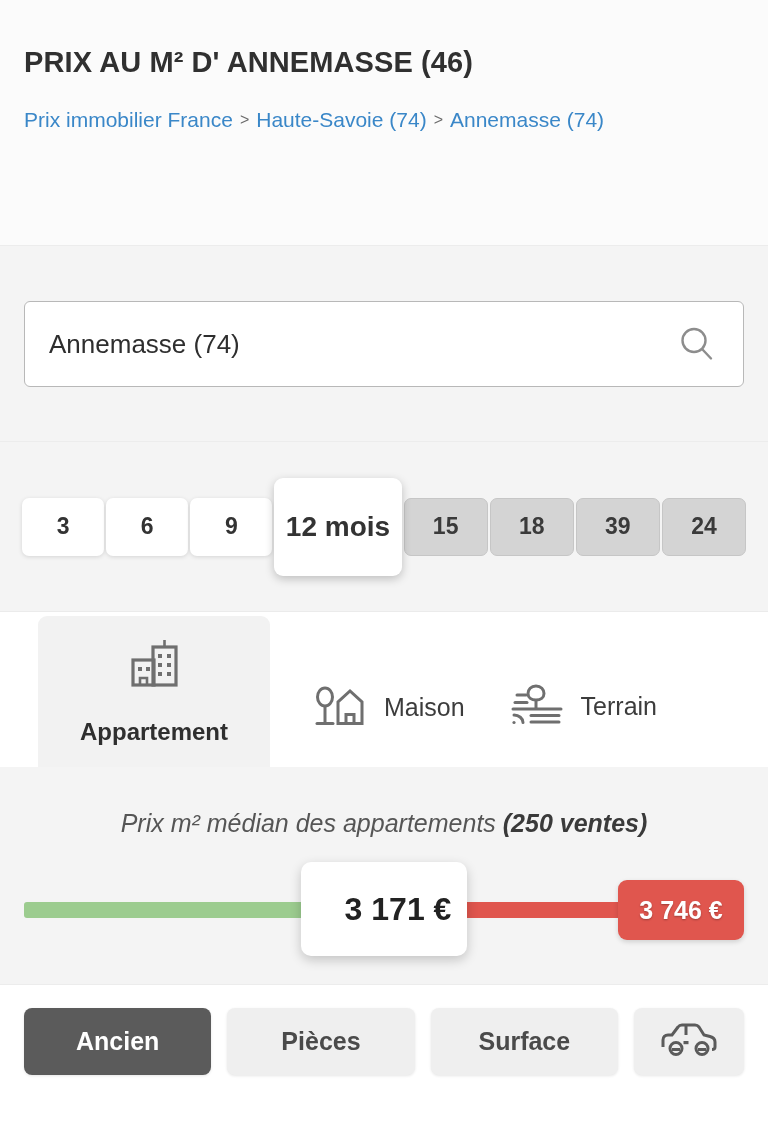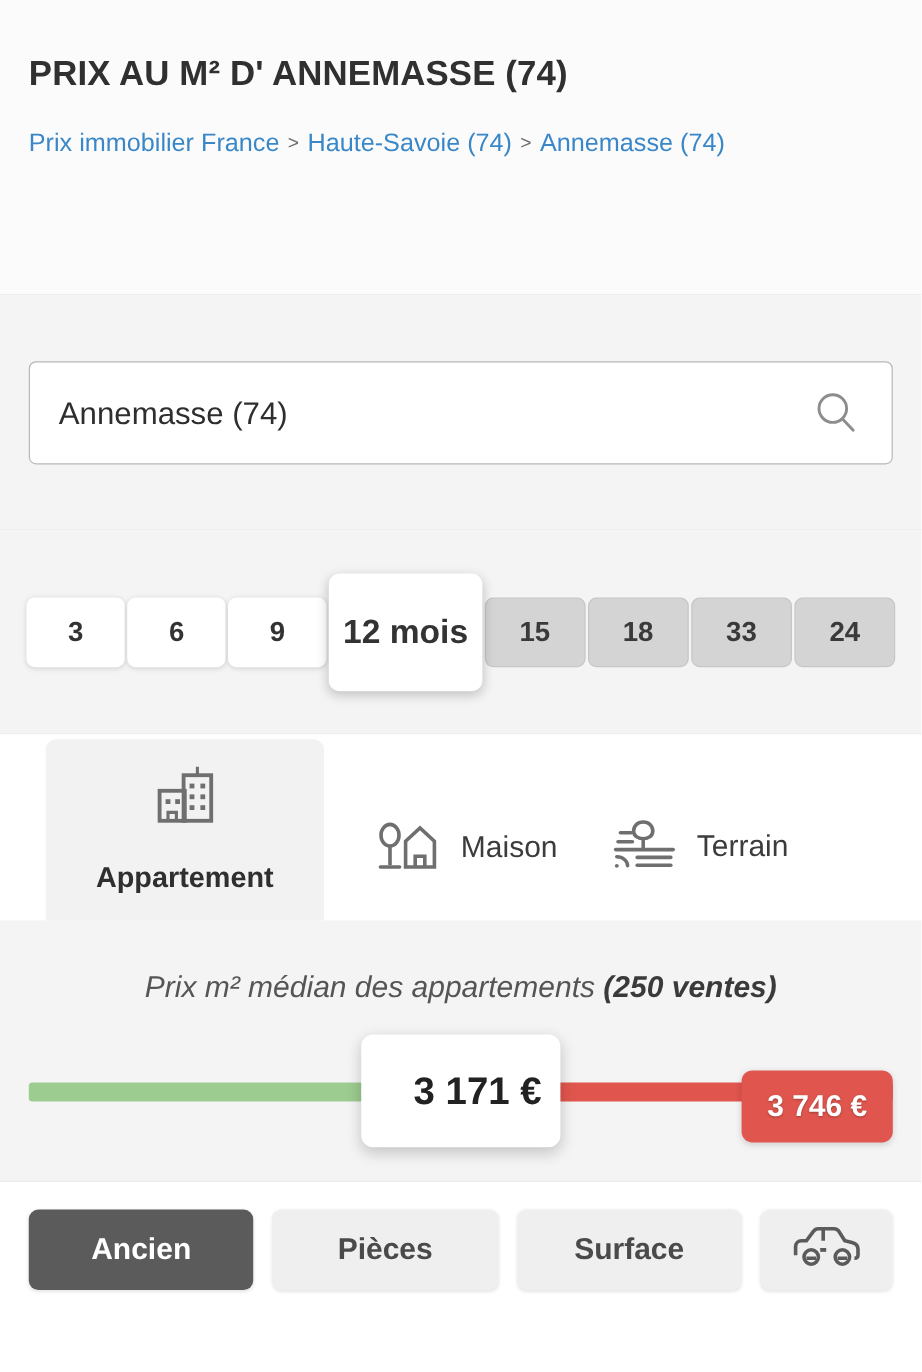"PRIX AU M² D' ANNEMASSE" h1.page-title { text: 74 -> 46 }
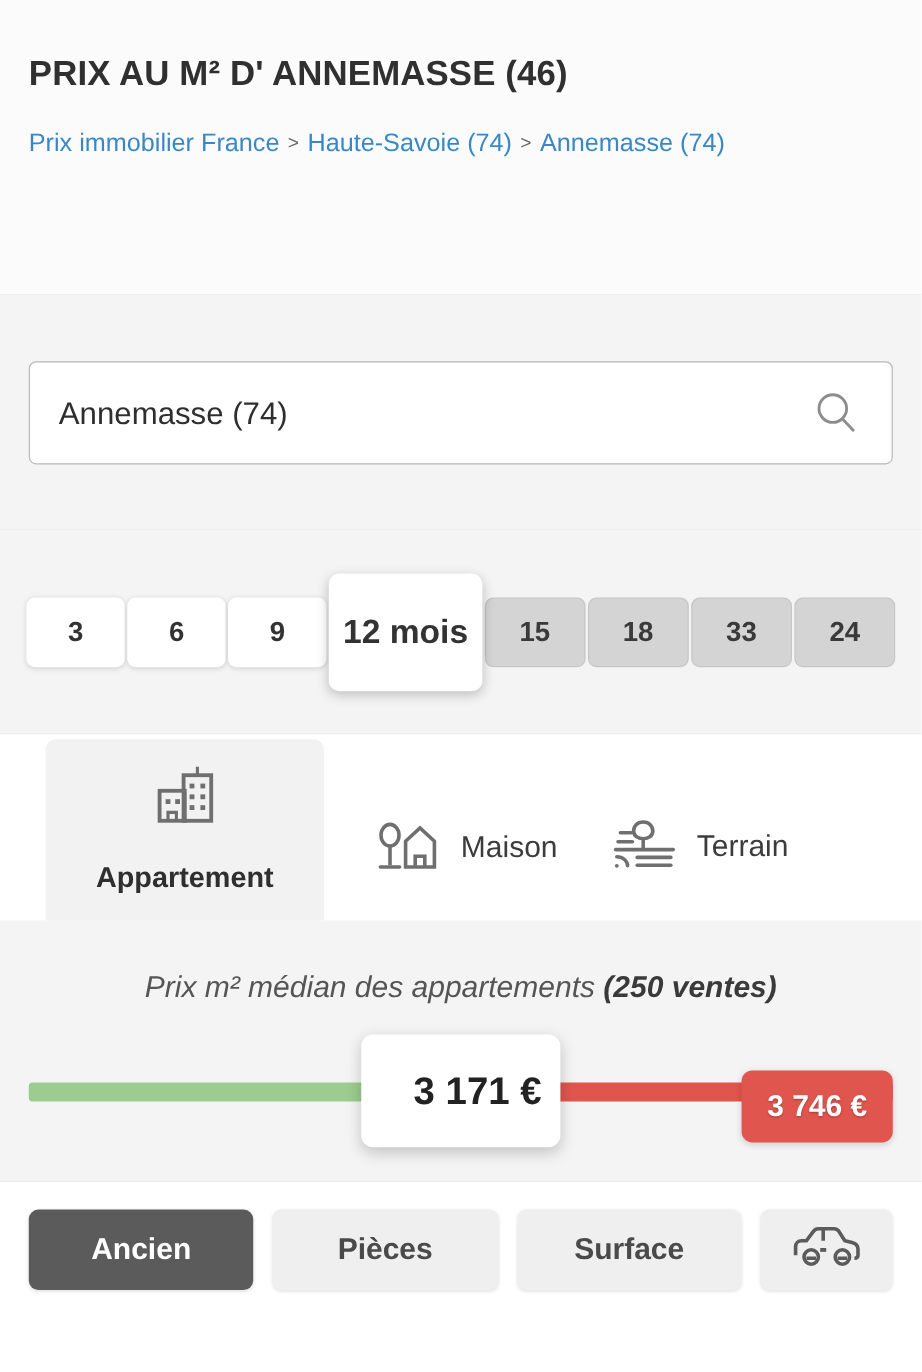"33" div.mbtn { text: 33 -> 39 }
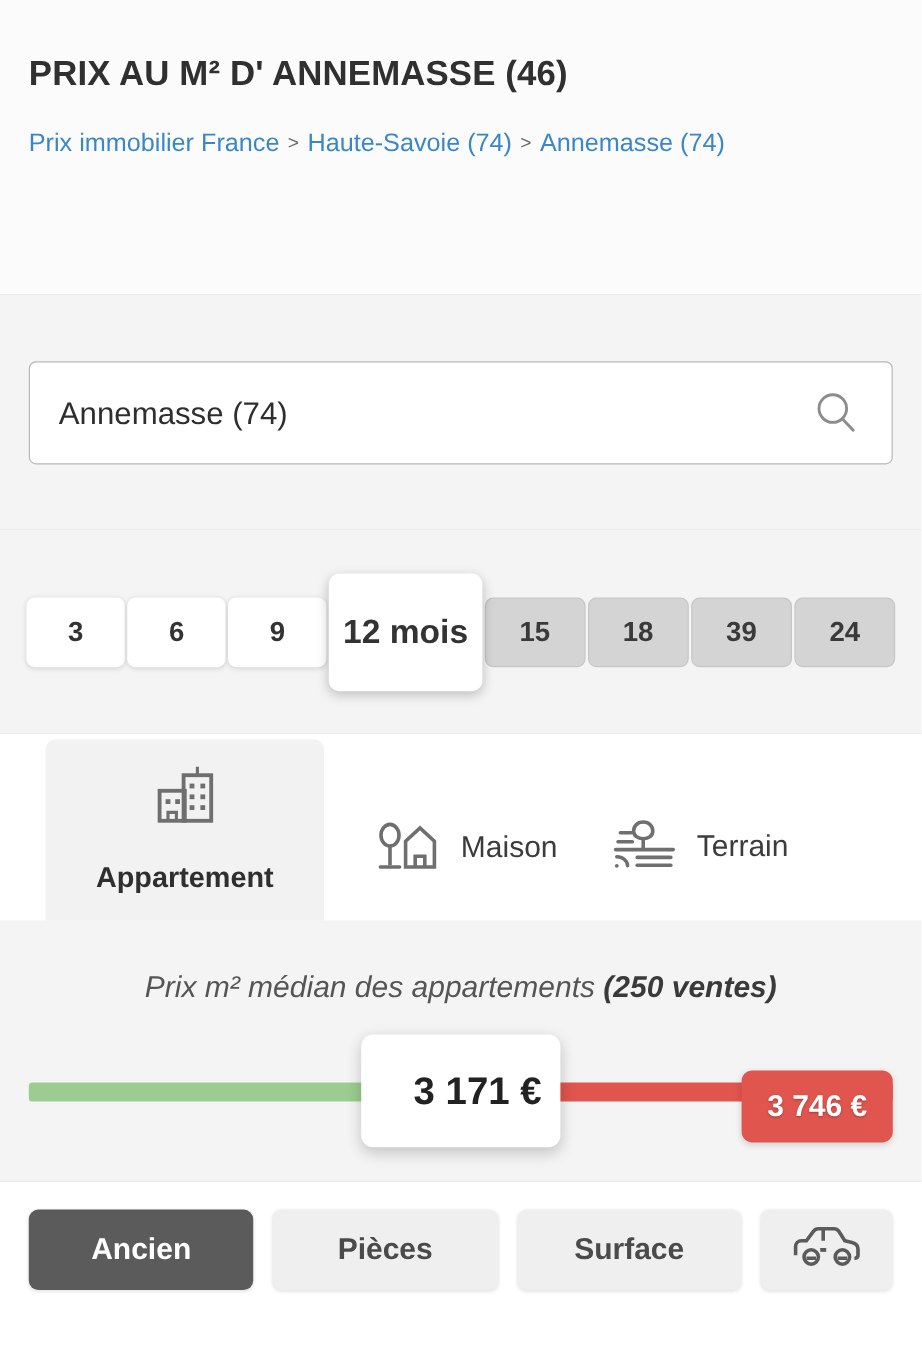"3 746 €" .pill-high { top: 20px -> 8px }
